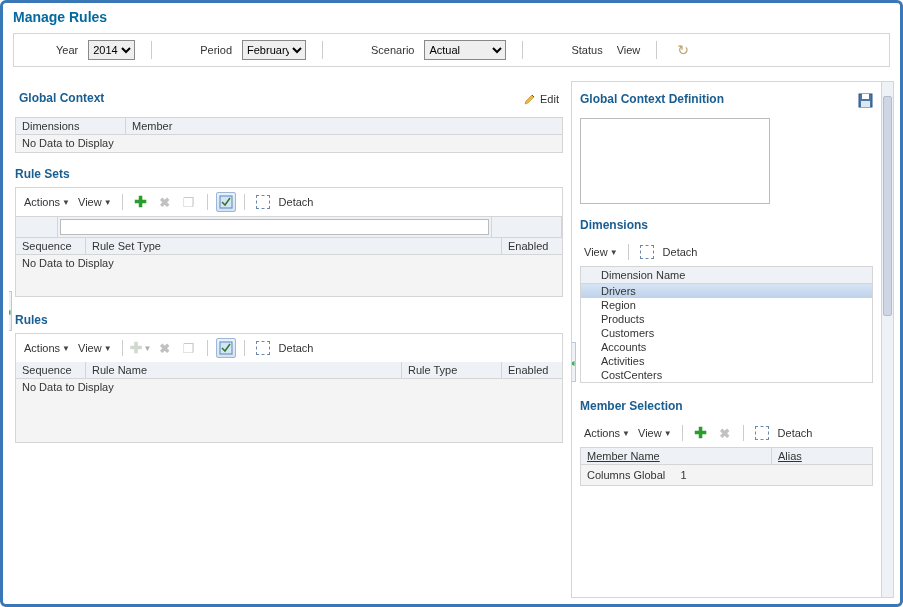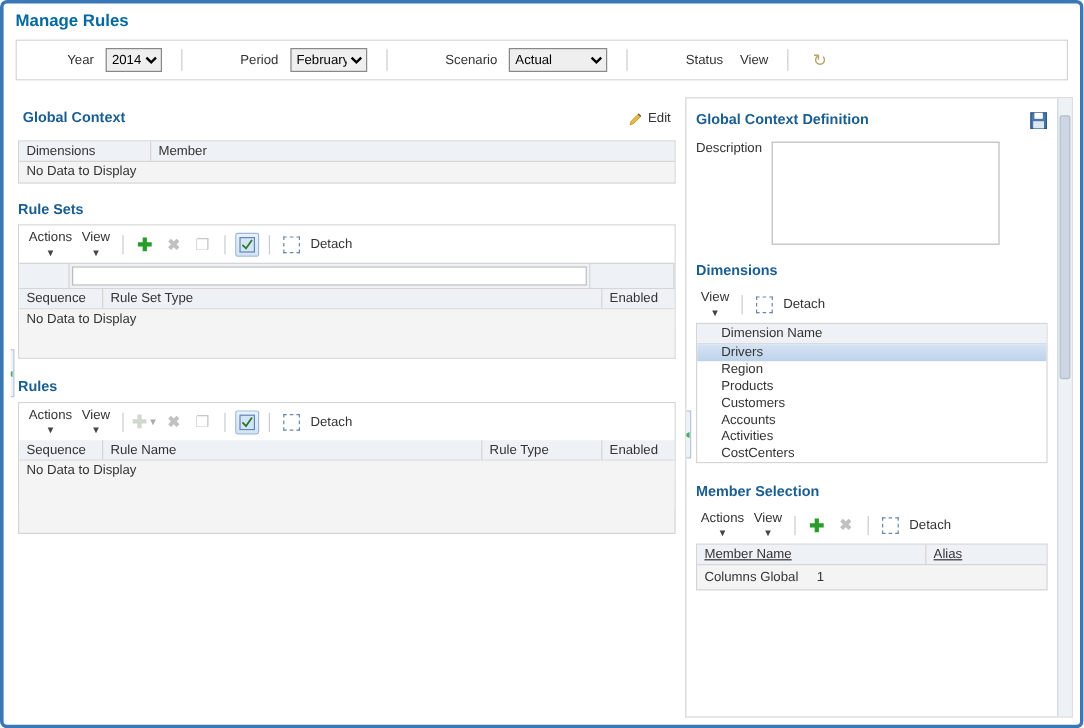"Description" label { html: <label>Description</label> -> none }
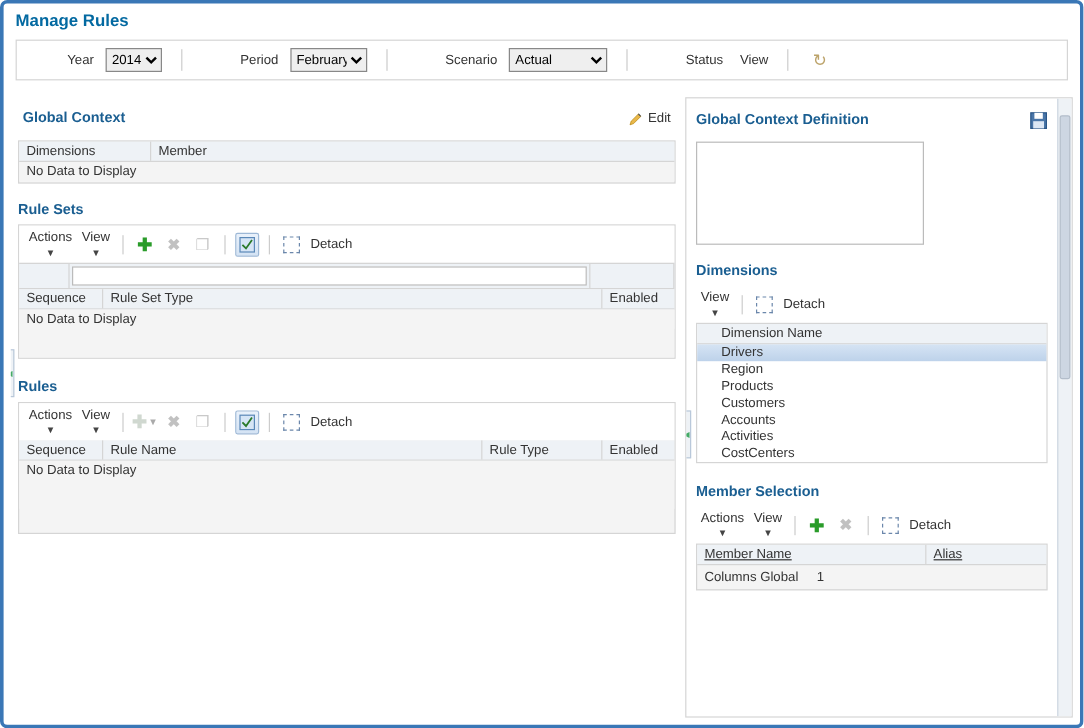"Actions" .toolbar .menu-btn { flex-direction: column -> none }
